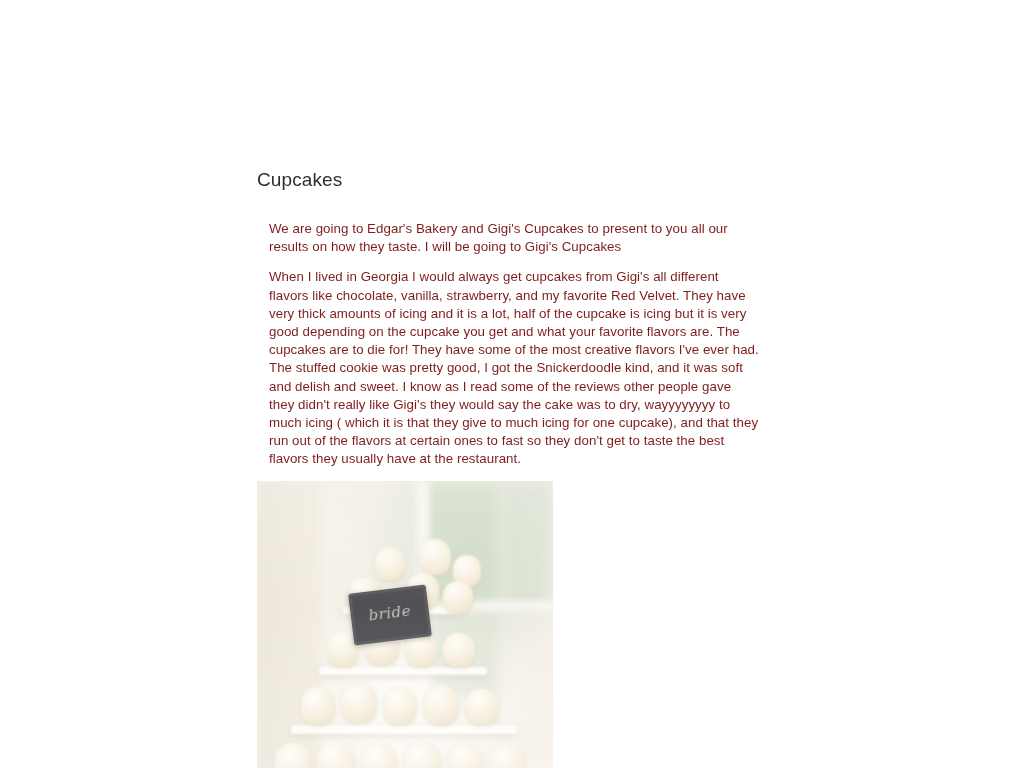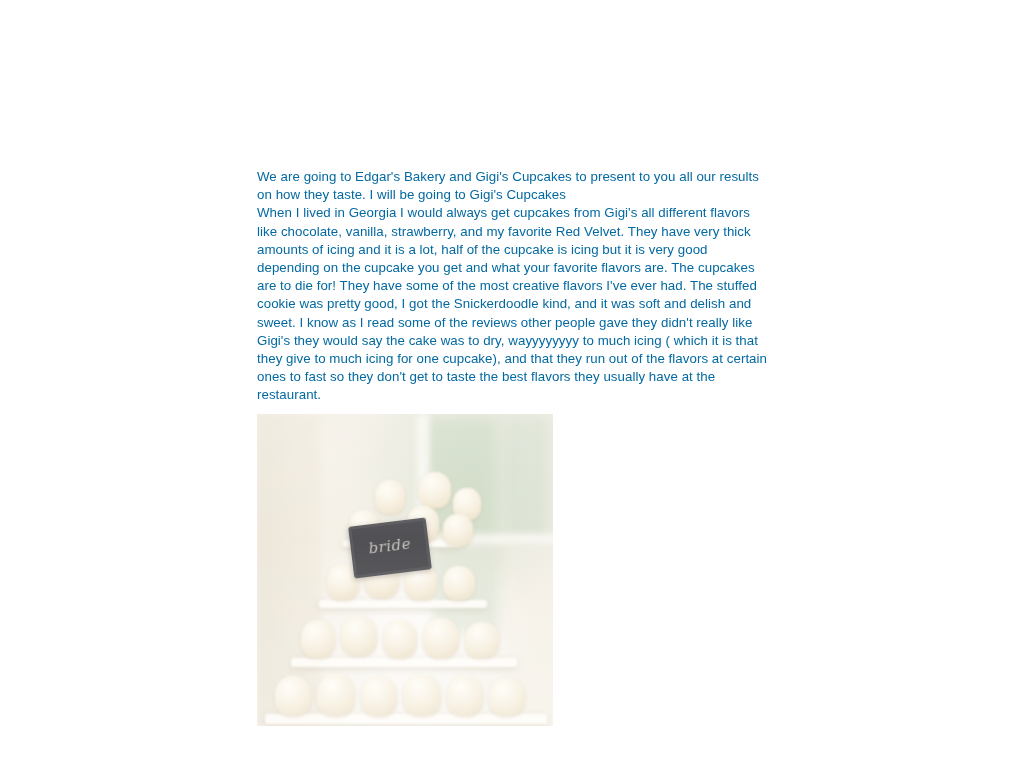"Cupcakes" h1.article-title { html: none -> <h1>Cupcakes</h1> }
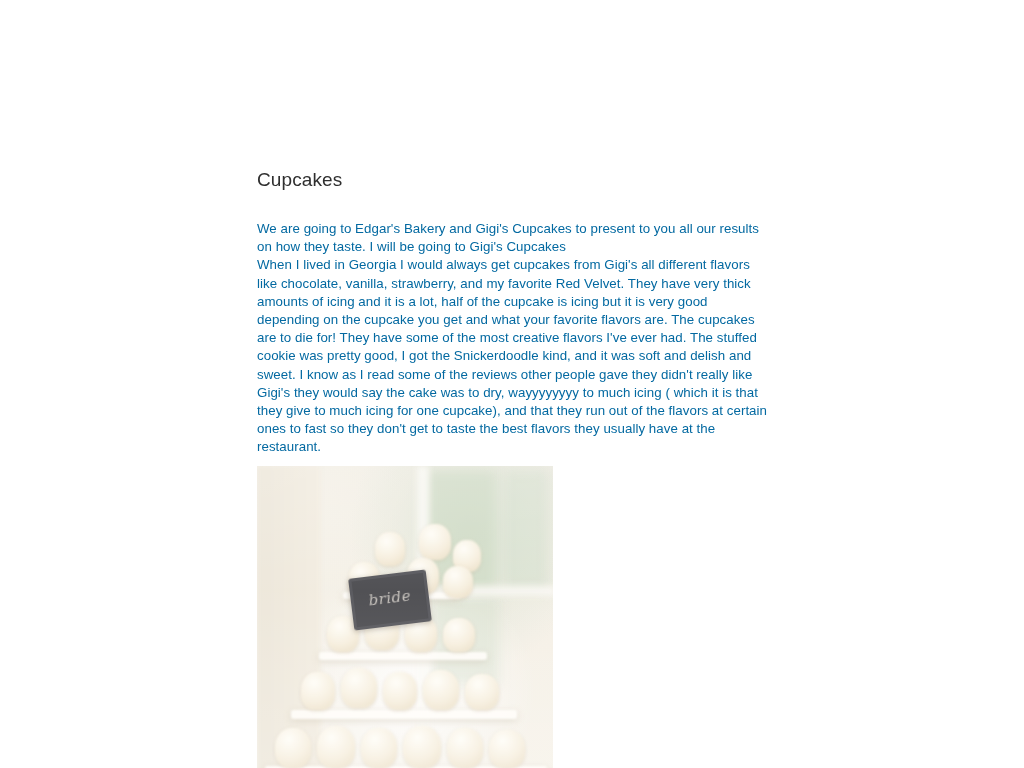"We are going to Edgar's" .para { color: #0369a1 -> #7f1d1d; margin: 0 -> 12px }
